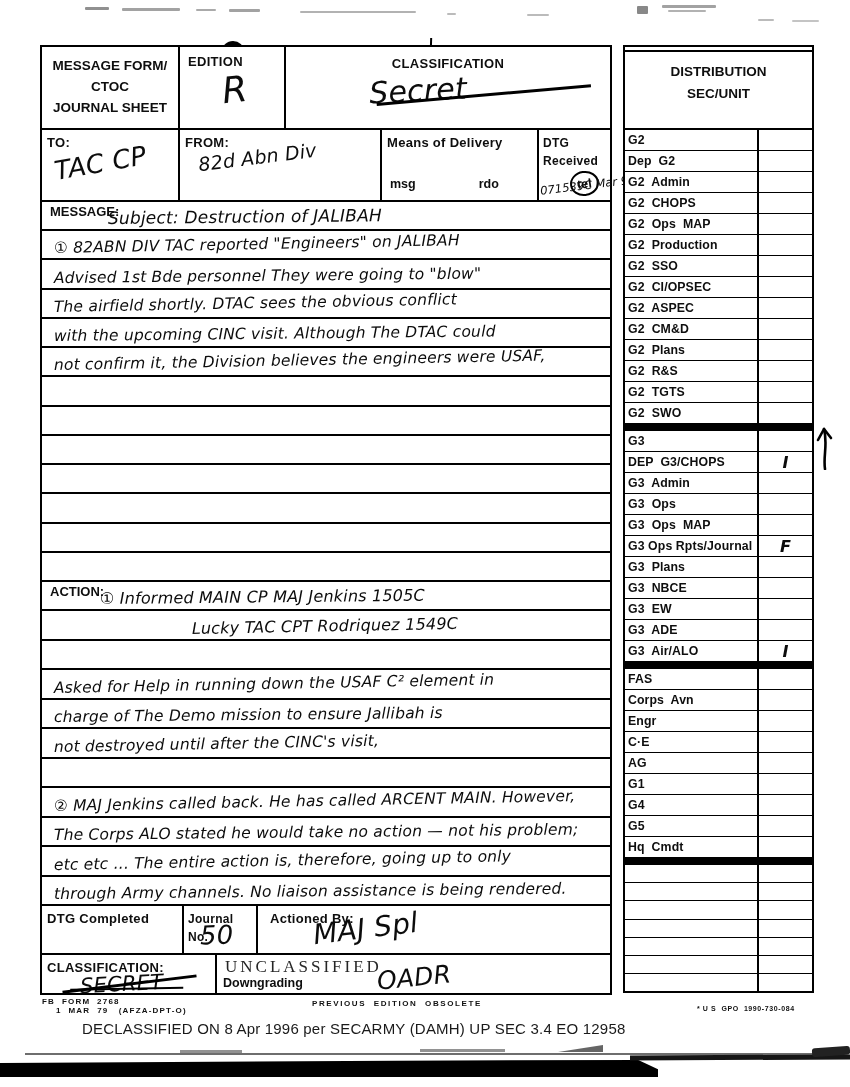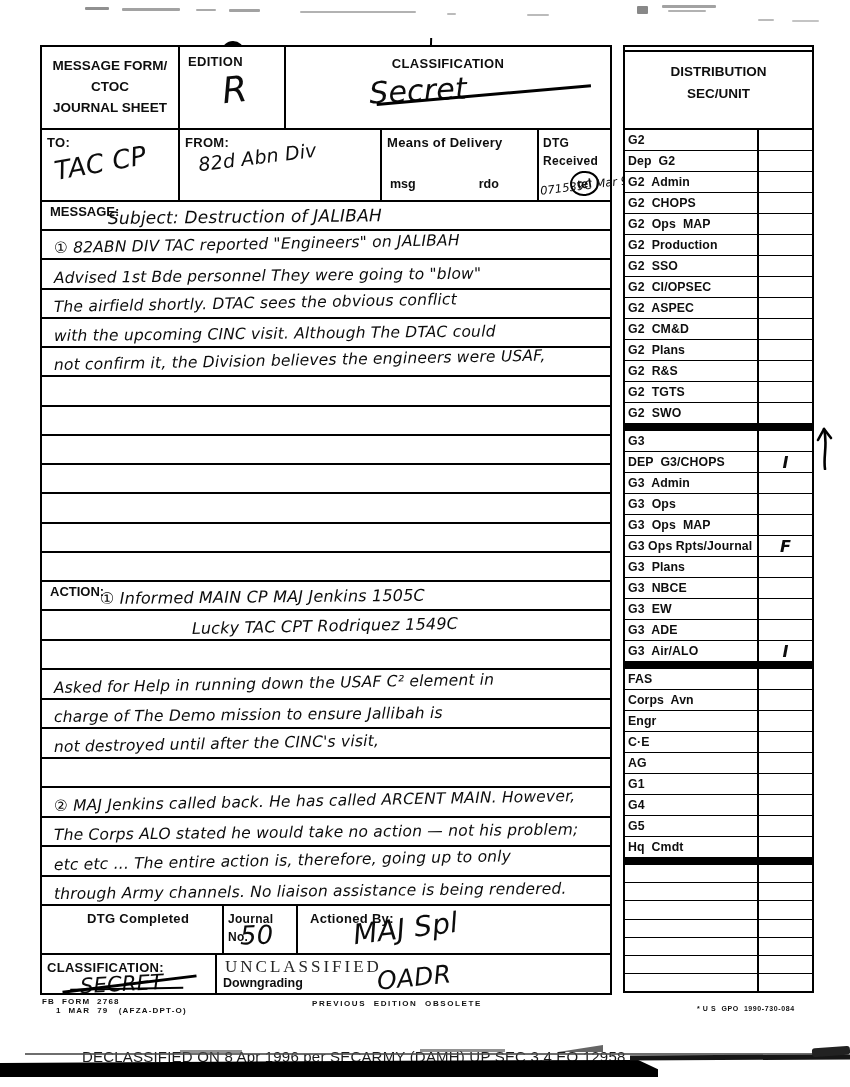"DTG Completed" .row-dtgc { padding-left: 40px -> none }
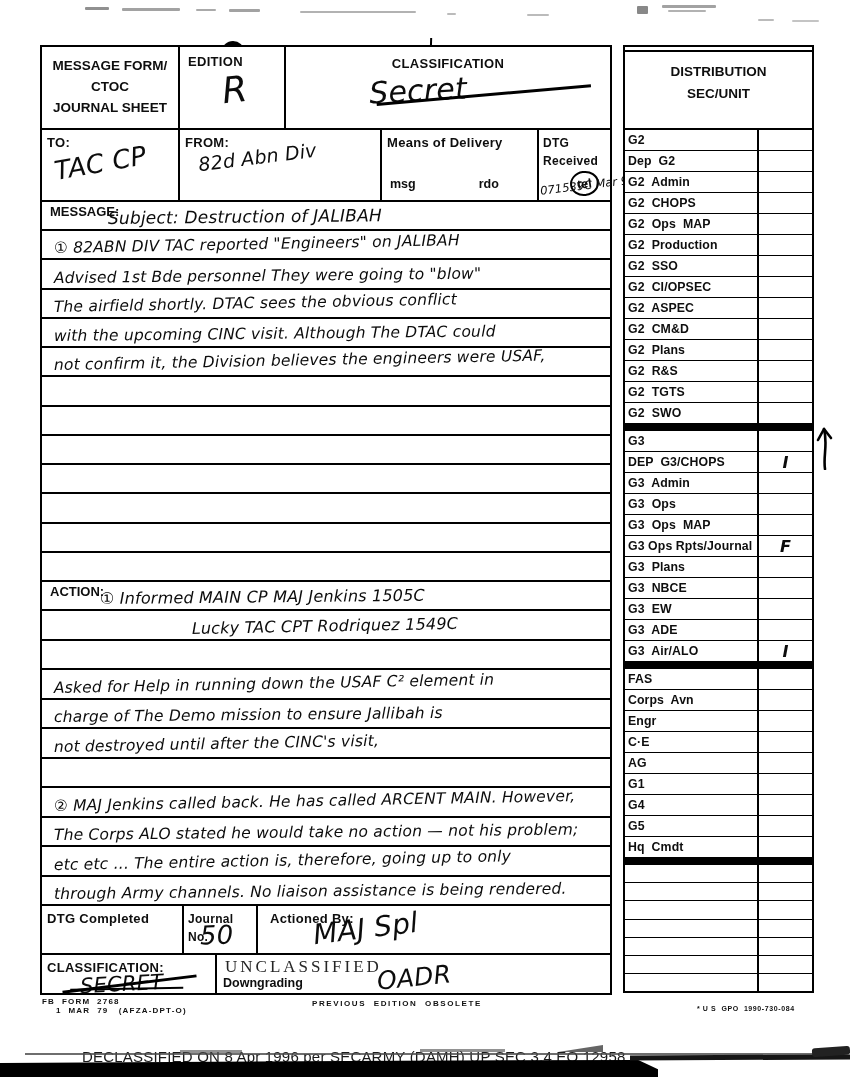"DECLASSIFIED ON 8 Apr 1996" .declass { margin-top: 28px -> none }
